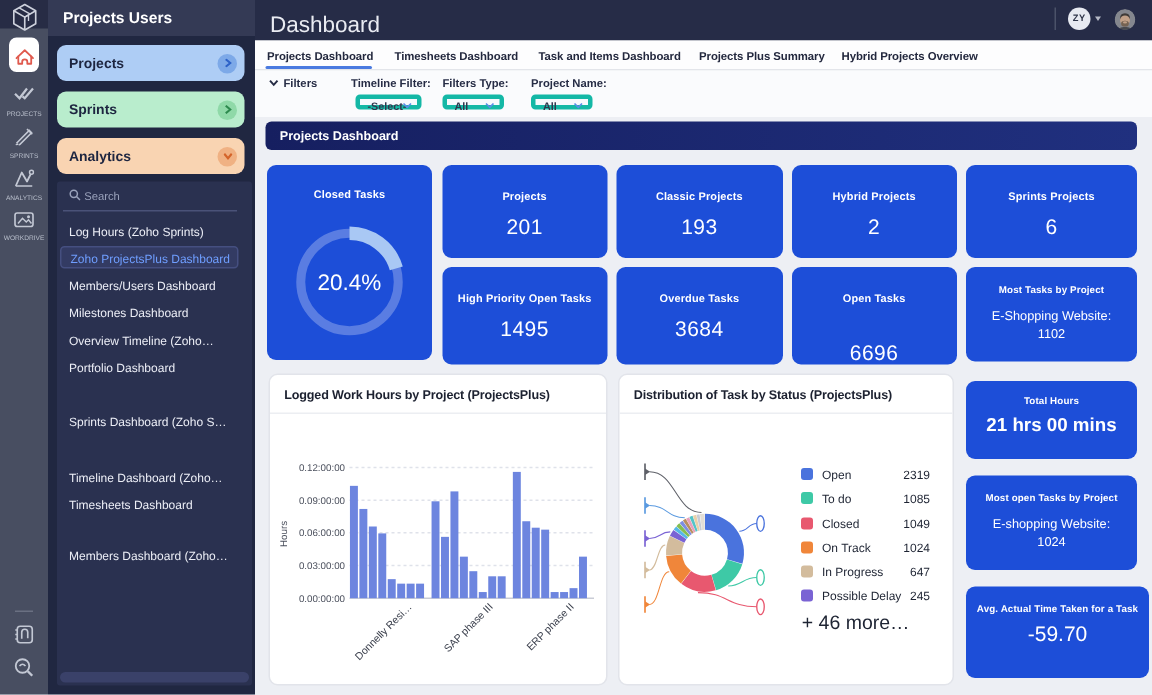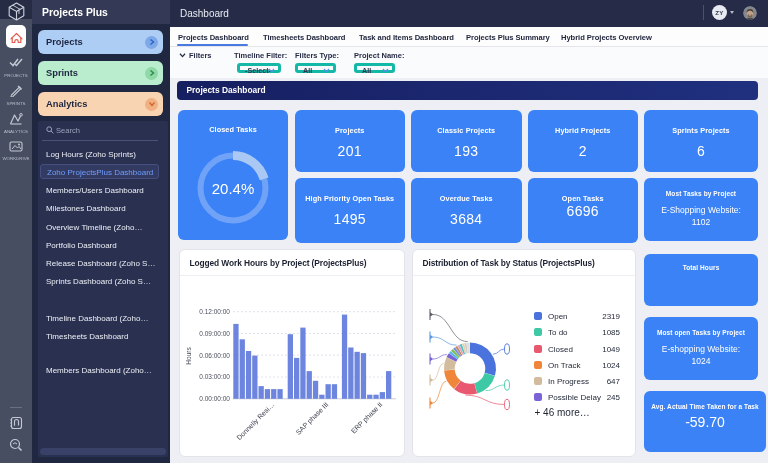"Projects Plus" div.abs { text: Plus -> Users }
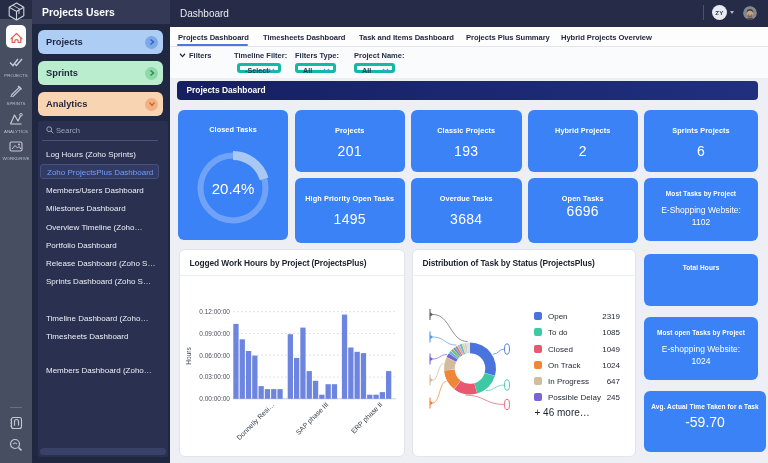"Dashboard" #hdtitle { font-size: 10px -> 15px }
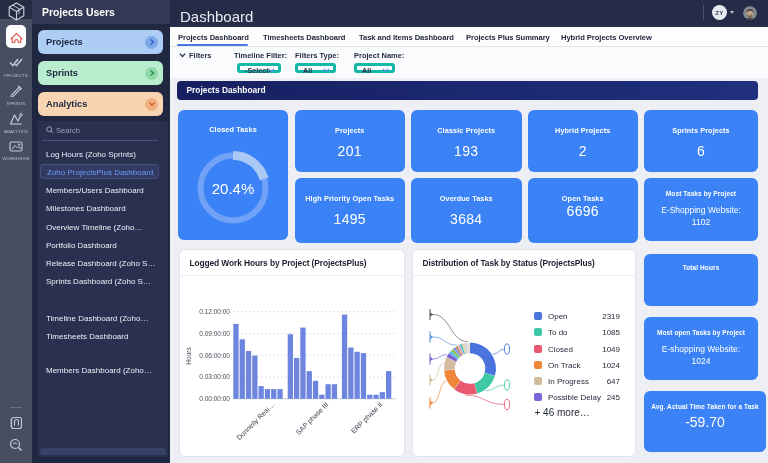"Closed Tasks" .card { background: #3b82f6 -> #1d4ed8 }
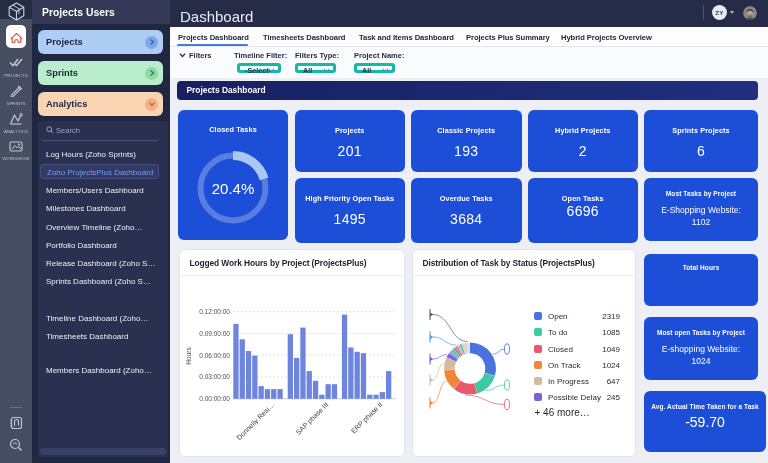"6696" div.cnum { margin-top: 0 -> 24px }
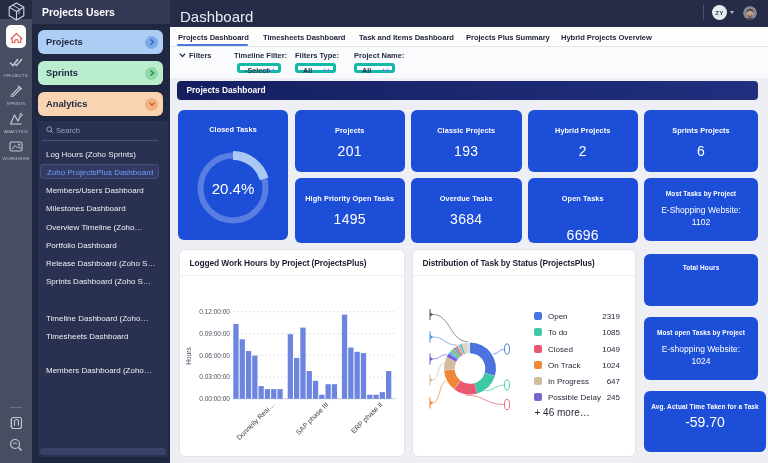"Release Dashboard (Zoho S…" div.abs { html: <div>Release Dashboard (Zoho S…</div> -> none }
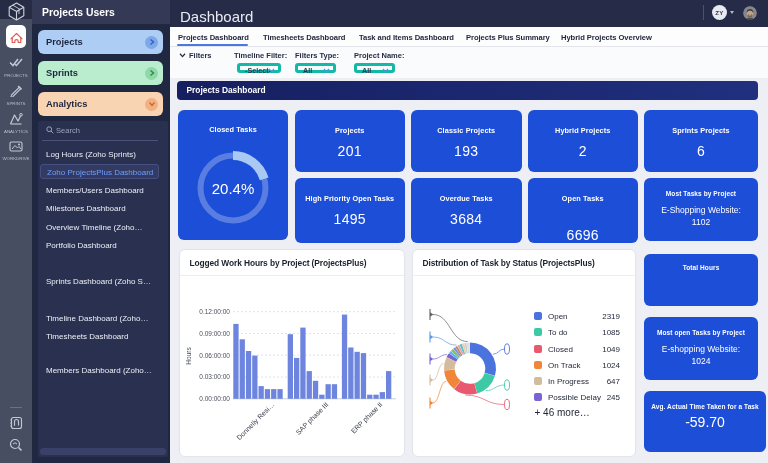"21 hrs 00 mins" div { html: none -> <div>21 hrs 00 mins</div> }
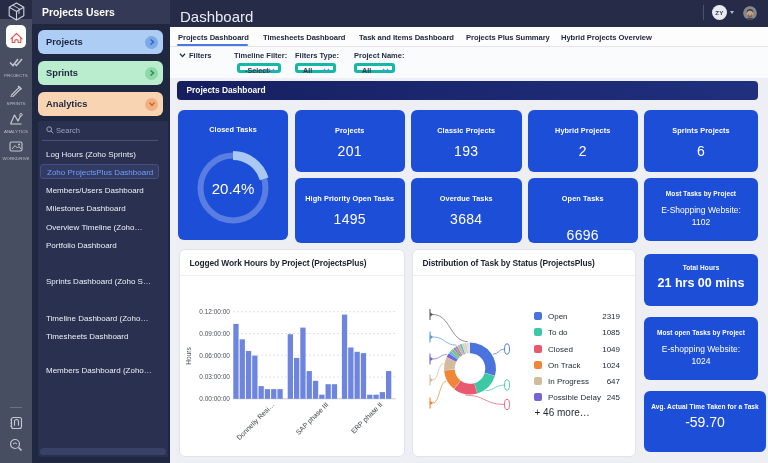"+ 46 more…" div.abs { font-size: 10px -> 13px }
